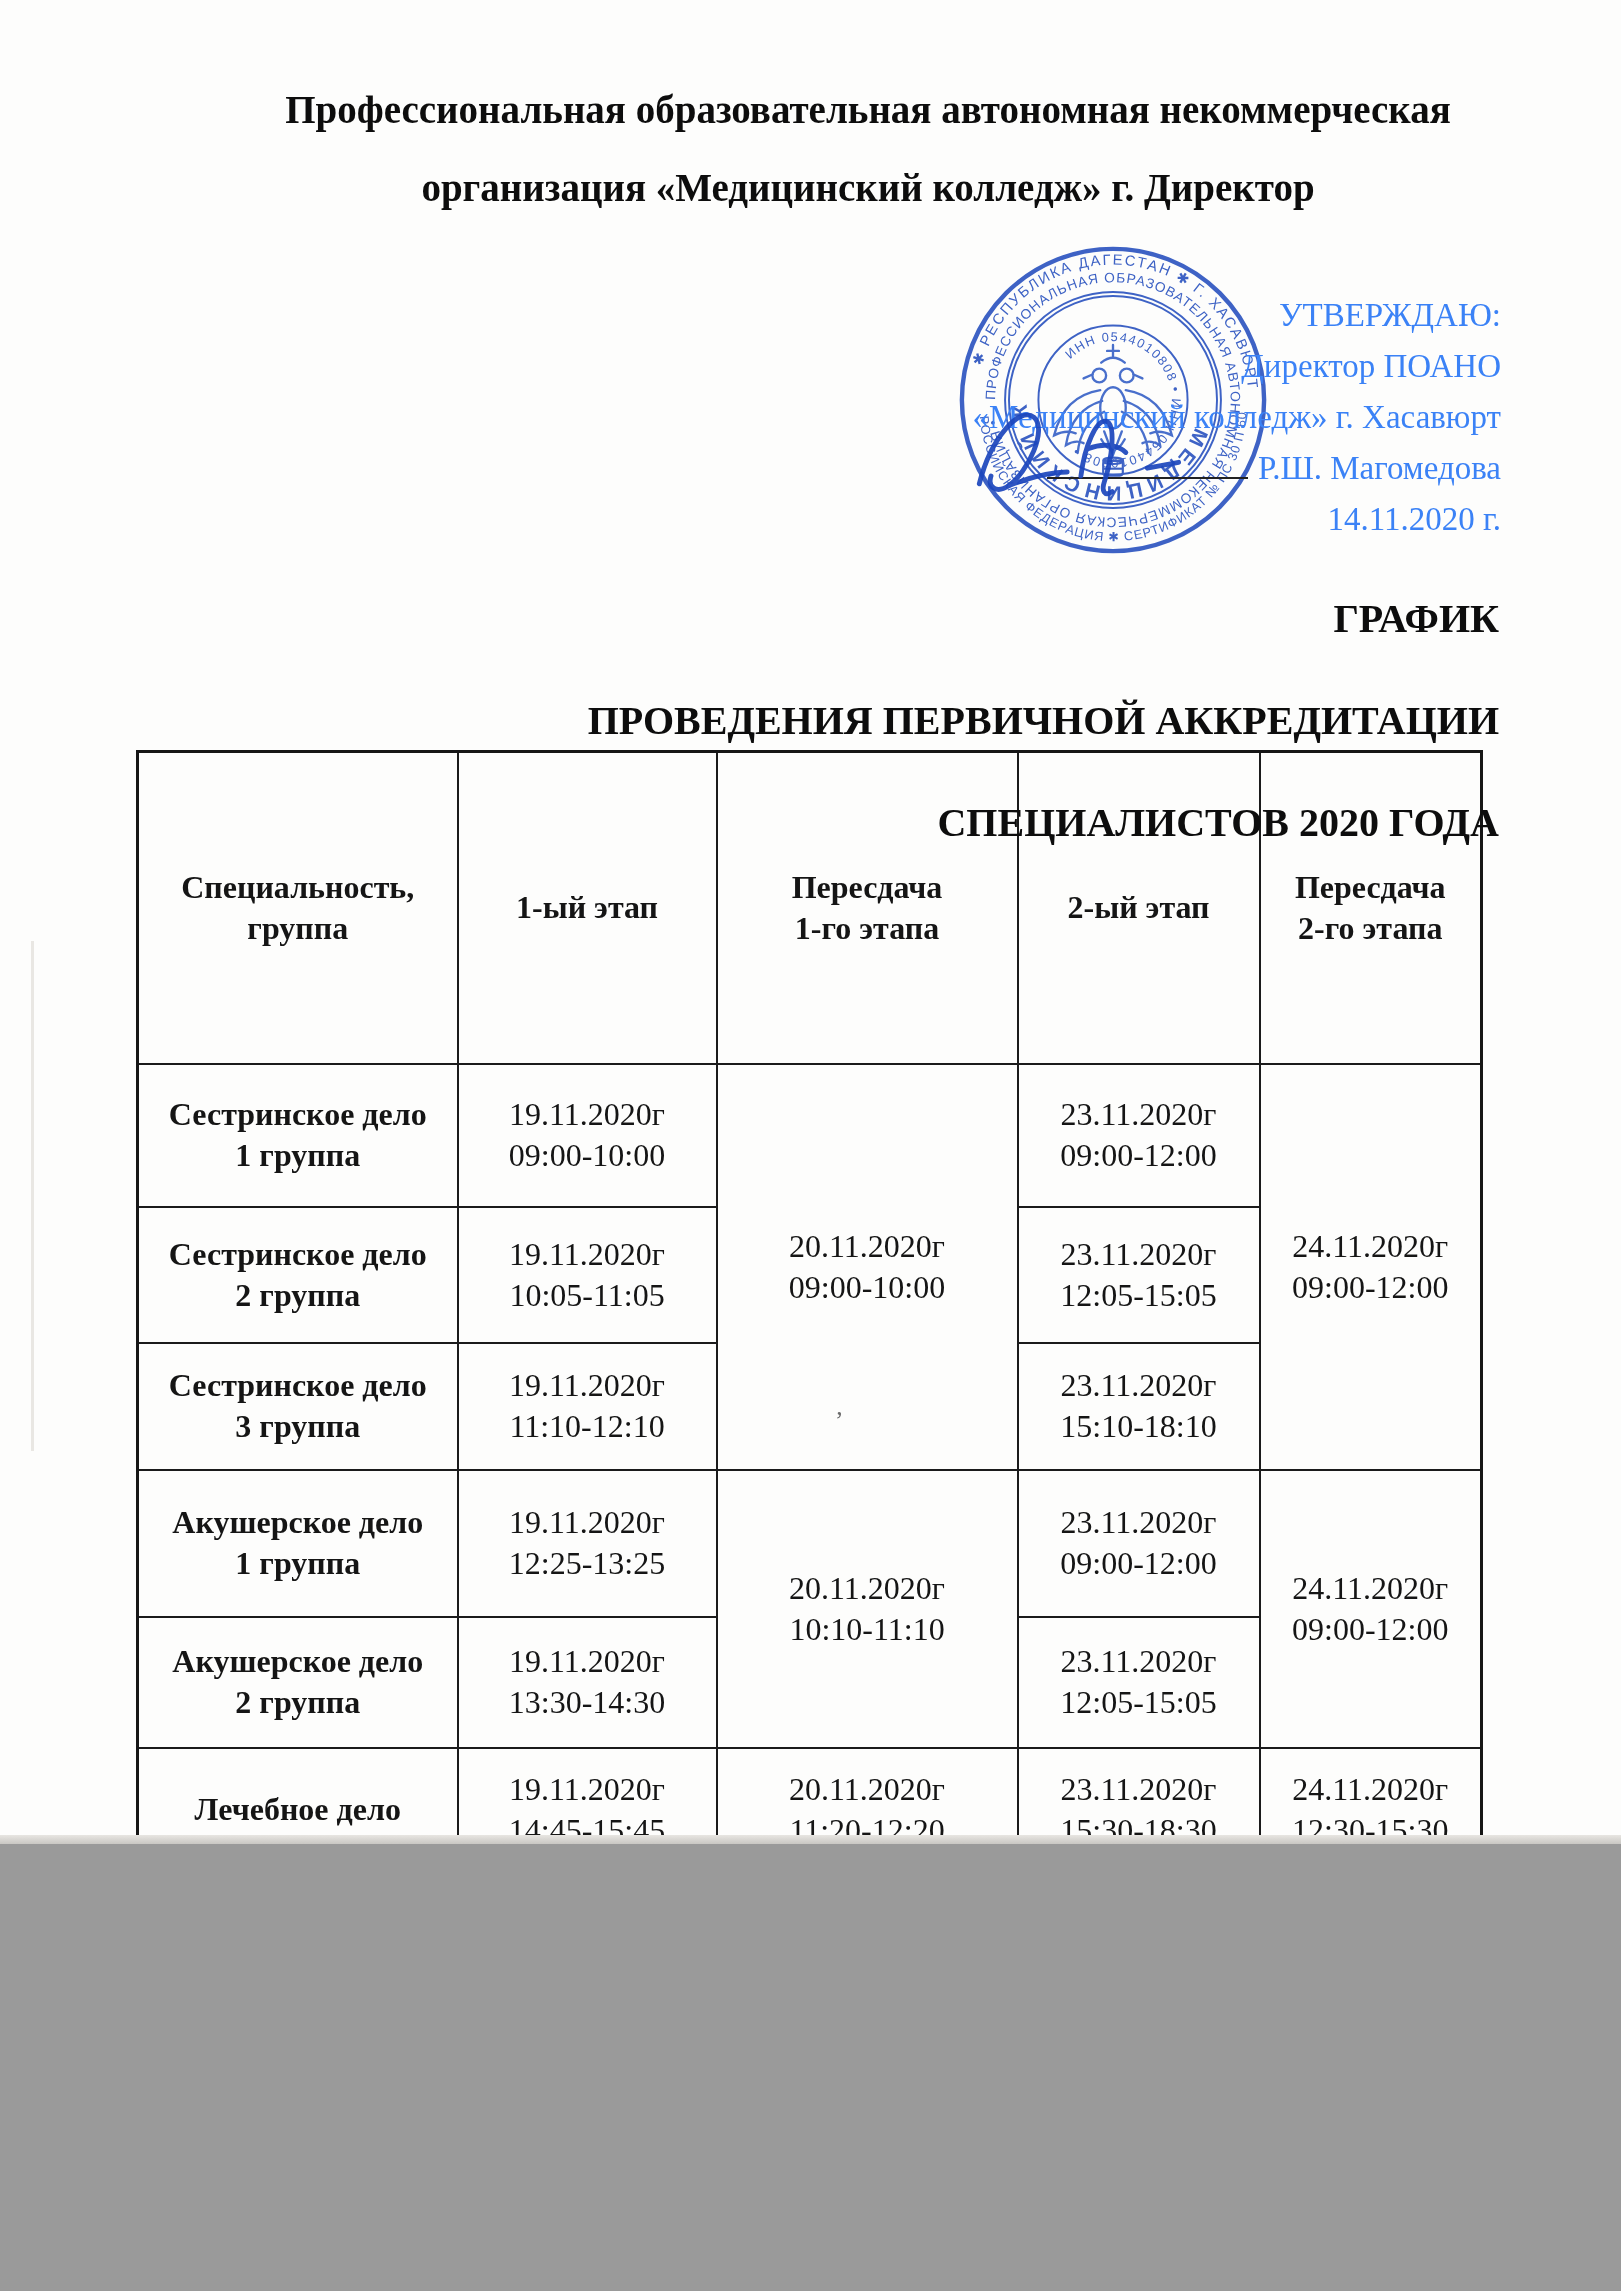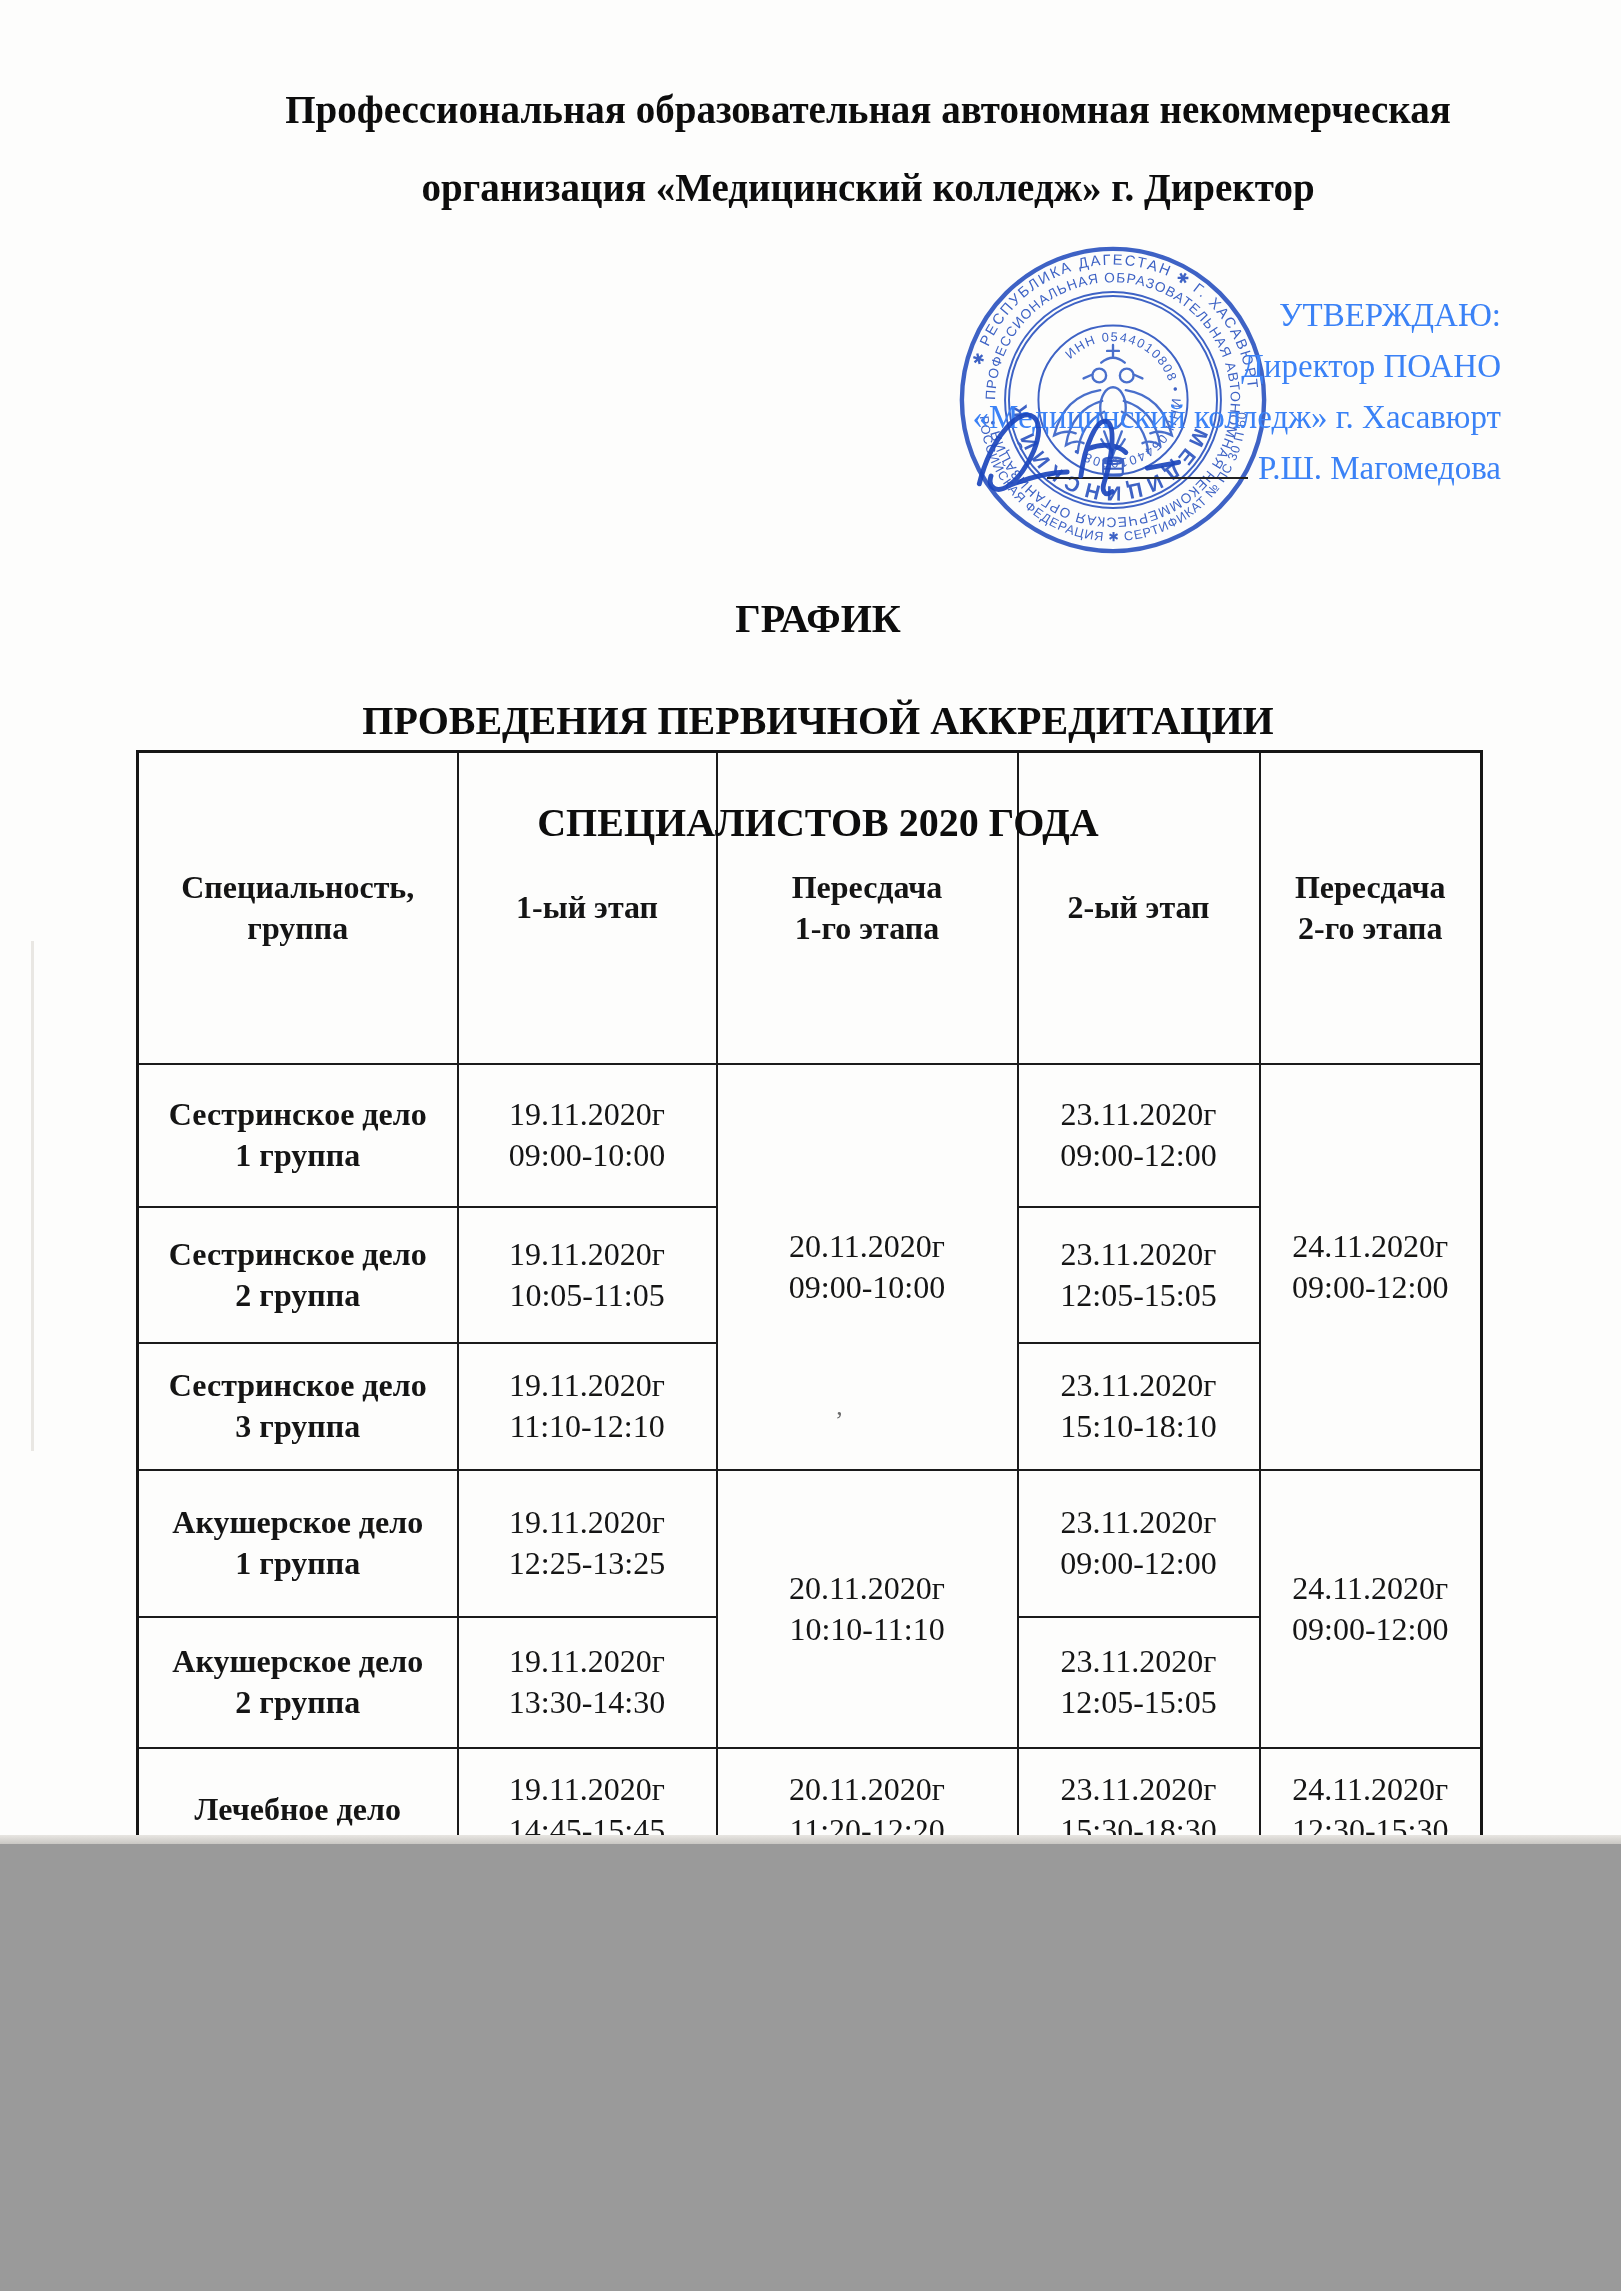"14.11.2020 г." div { html: none -> <div>14.11.2020 г.</div> }
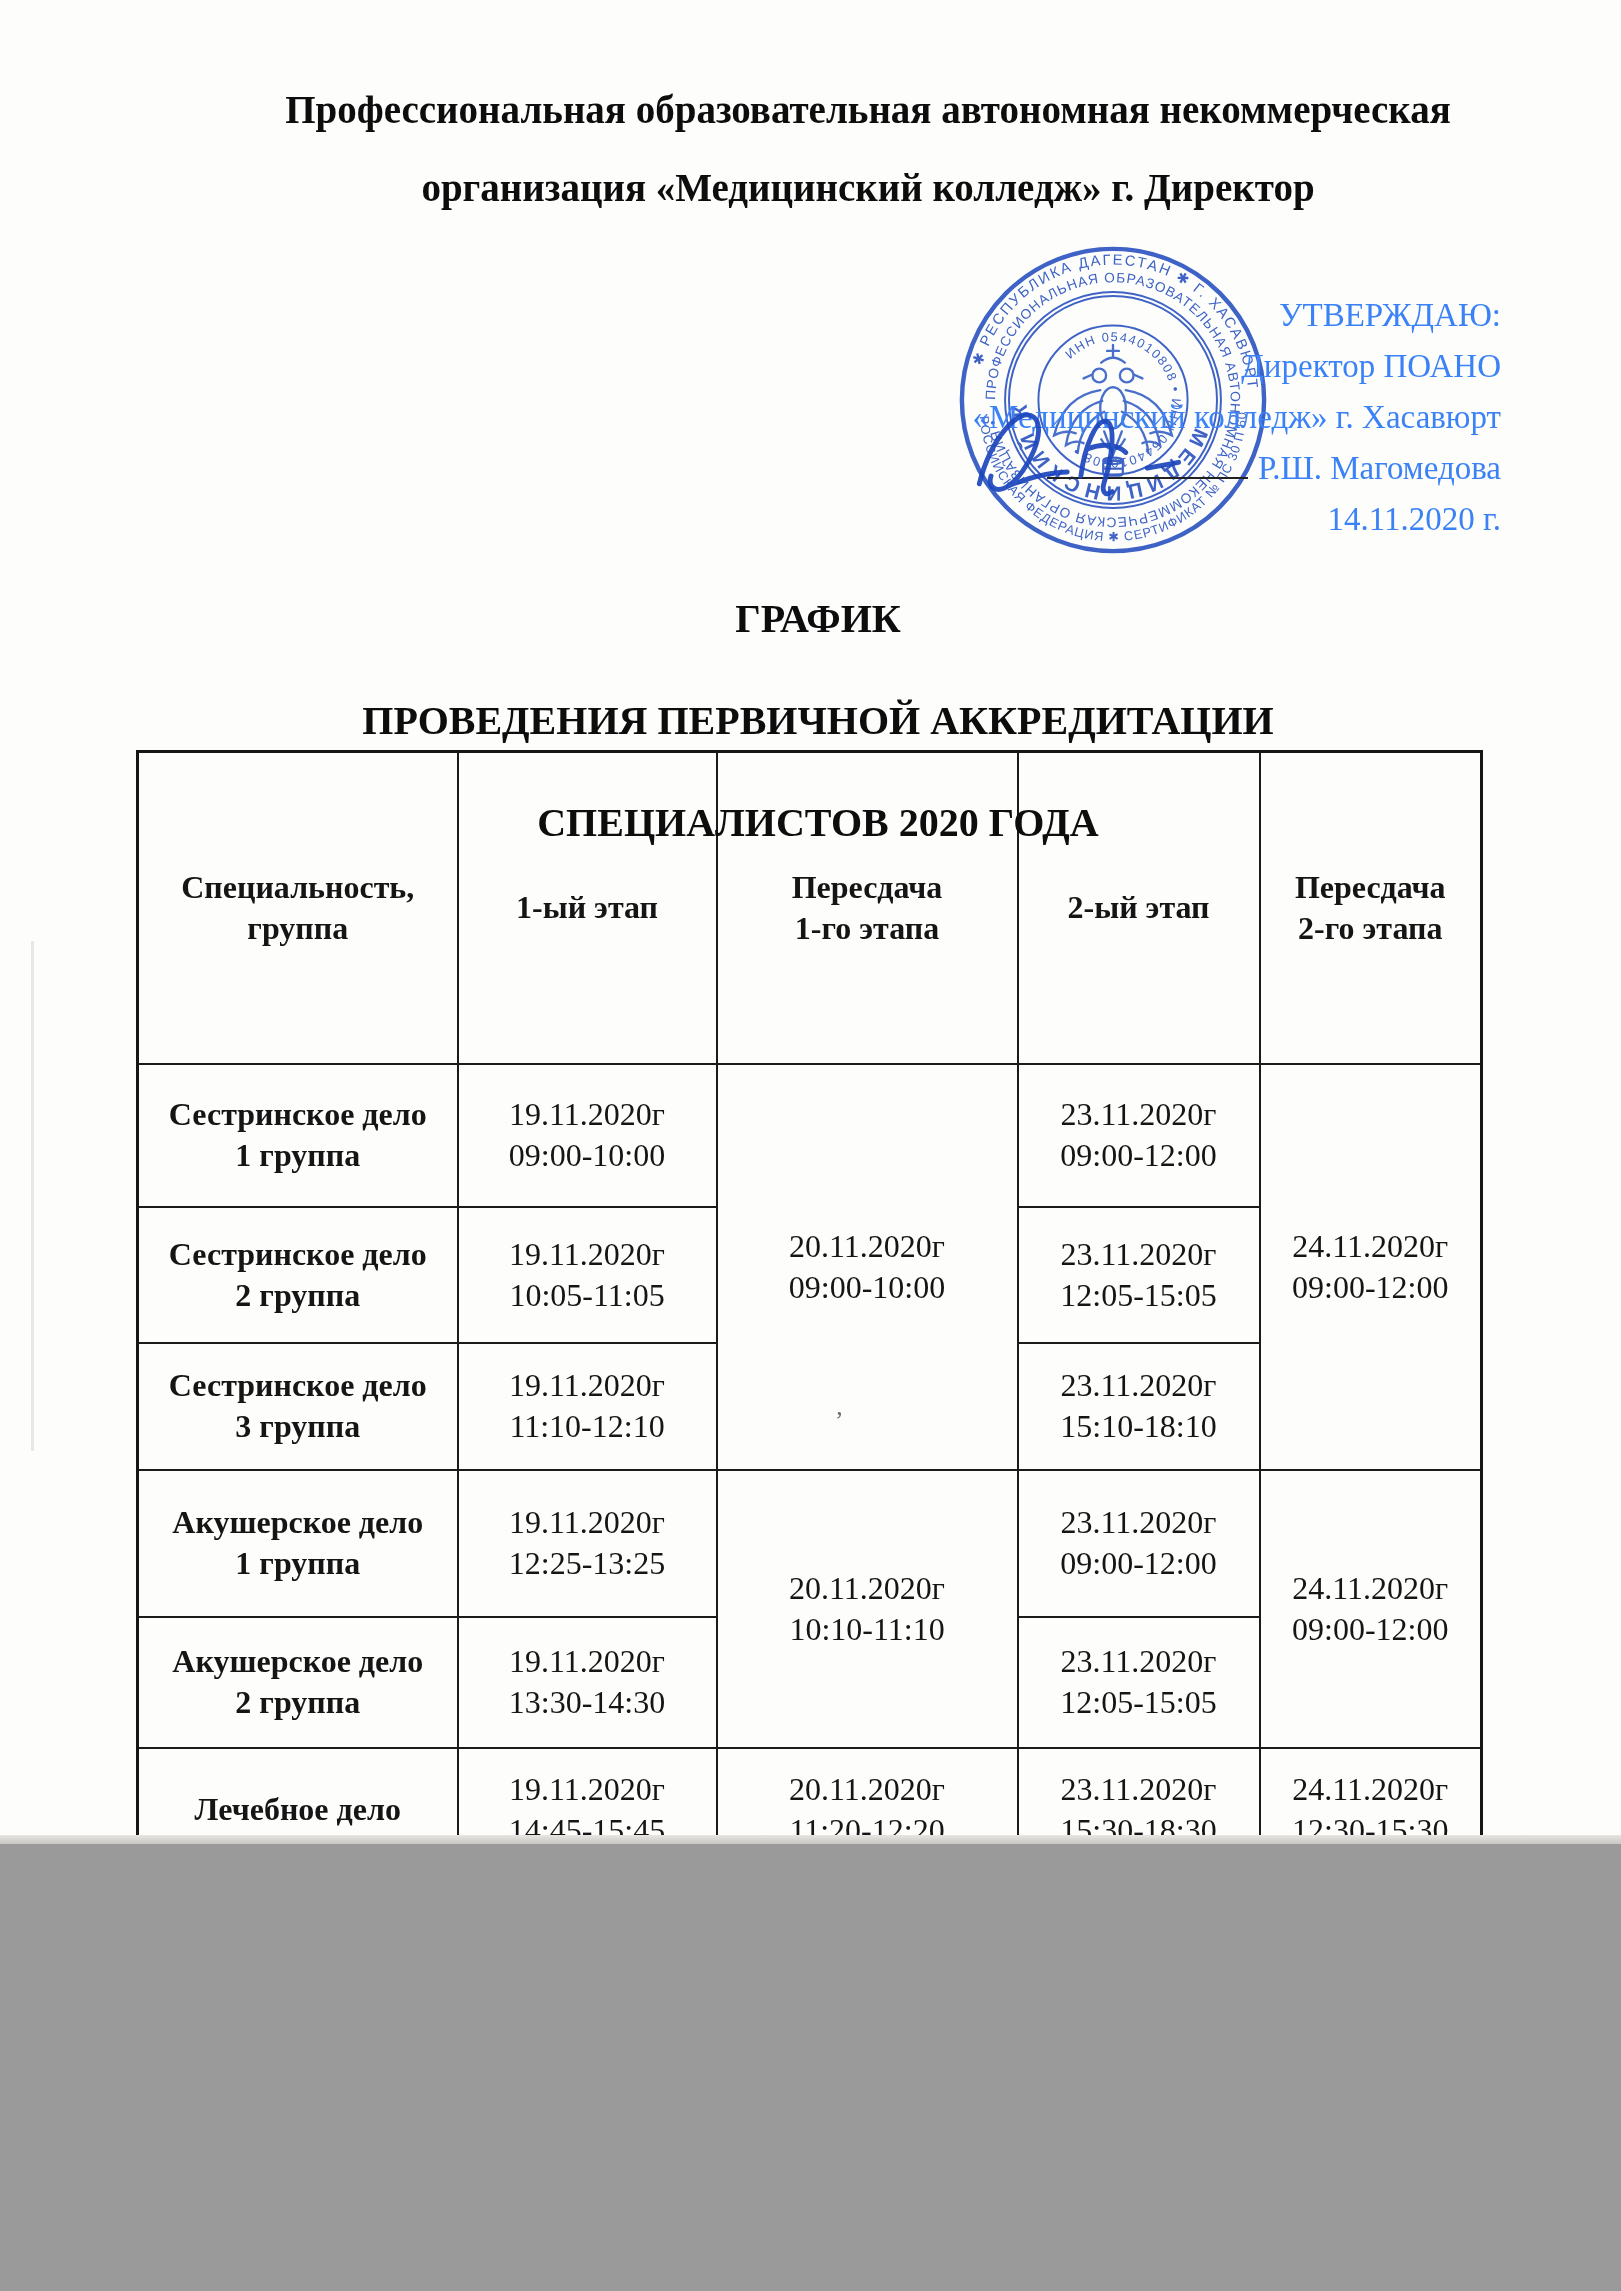"ГРАФИК" .doc-title { text-align: center -> right }
